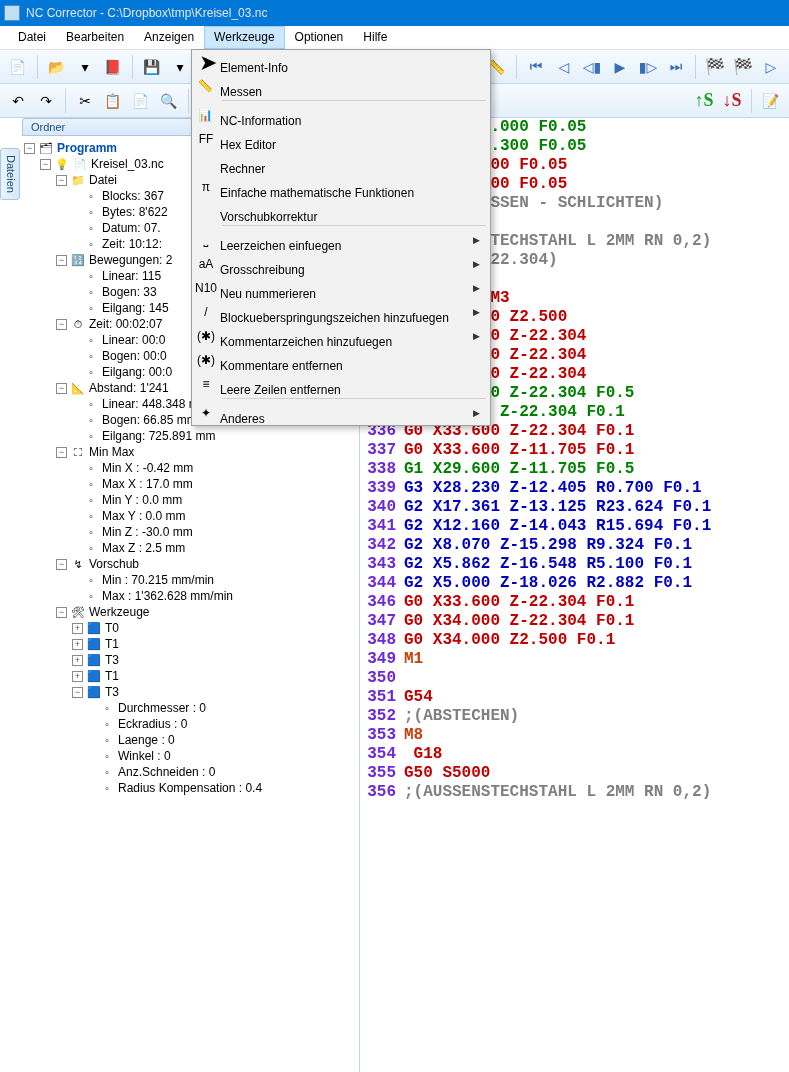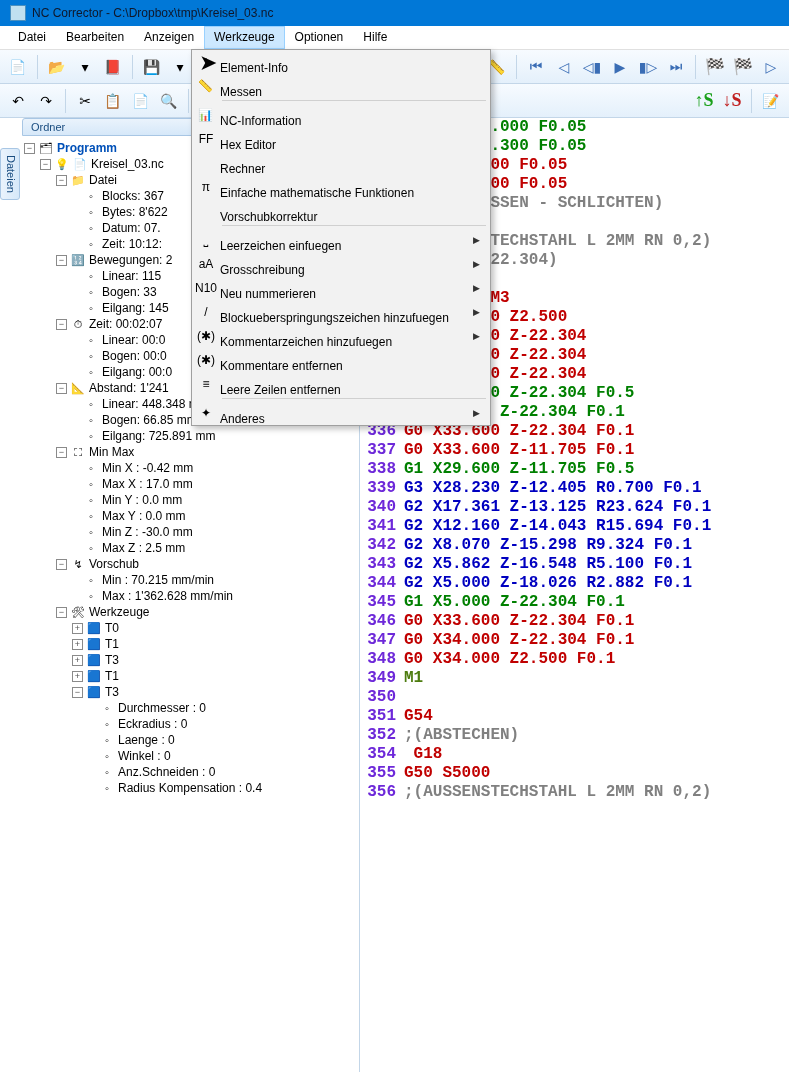"NC Corrector -" .titlebar { color: #0f172a -> #e5e5e5; padding: 0 10px -> 0 4px }
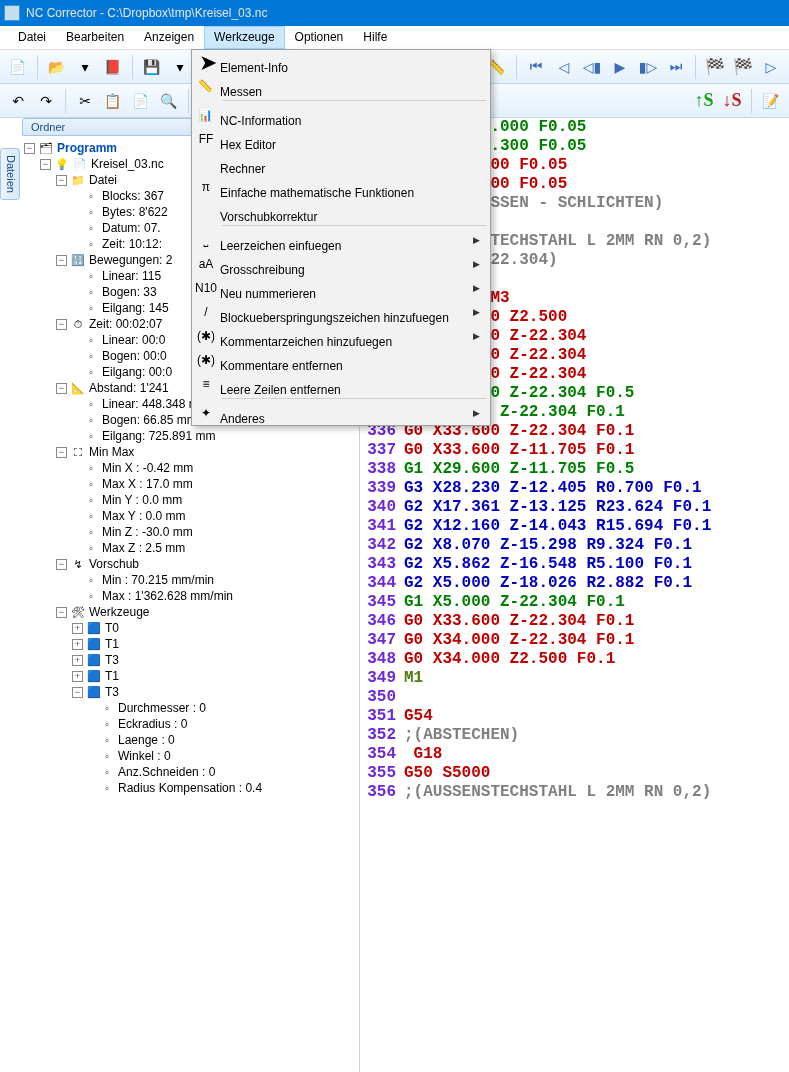"345" div.line { html: <div><span>345</span><span>G1 X5.000 Z-22.304 F0.1</span></div> -> none }
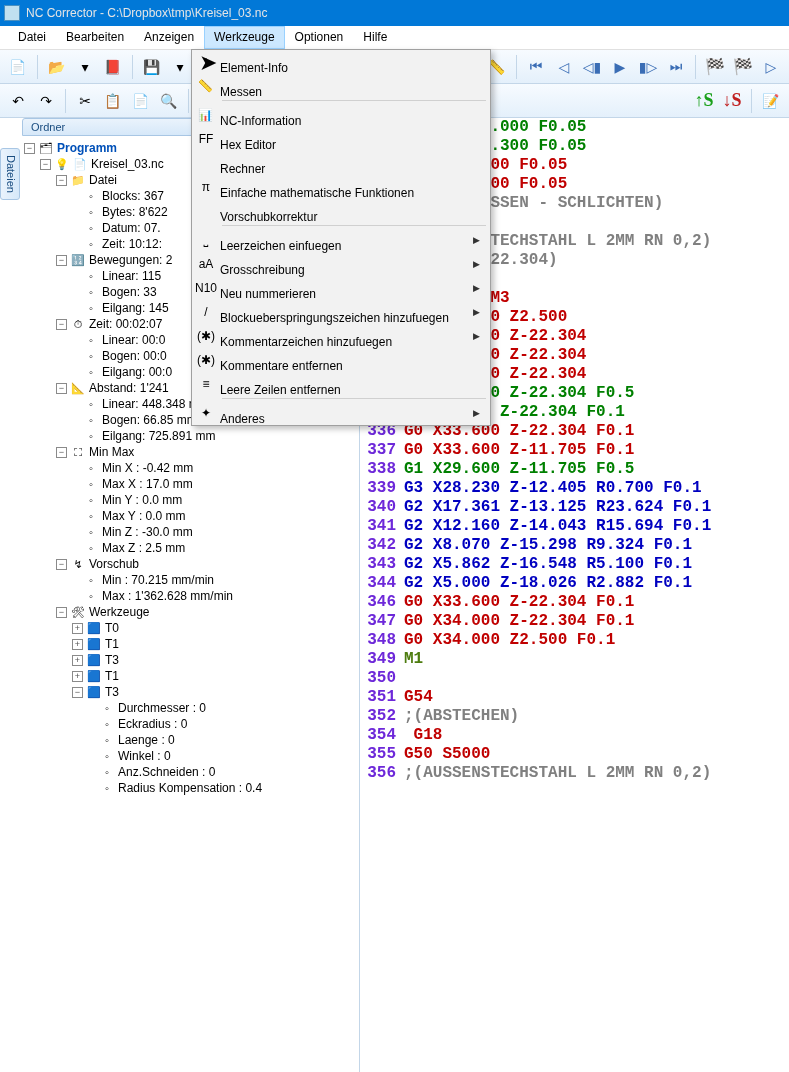"M1" .tok-m { color: #4d7c0f -> #c2410c }
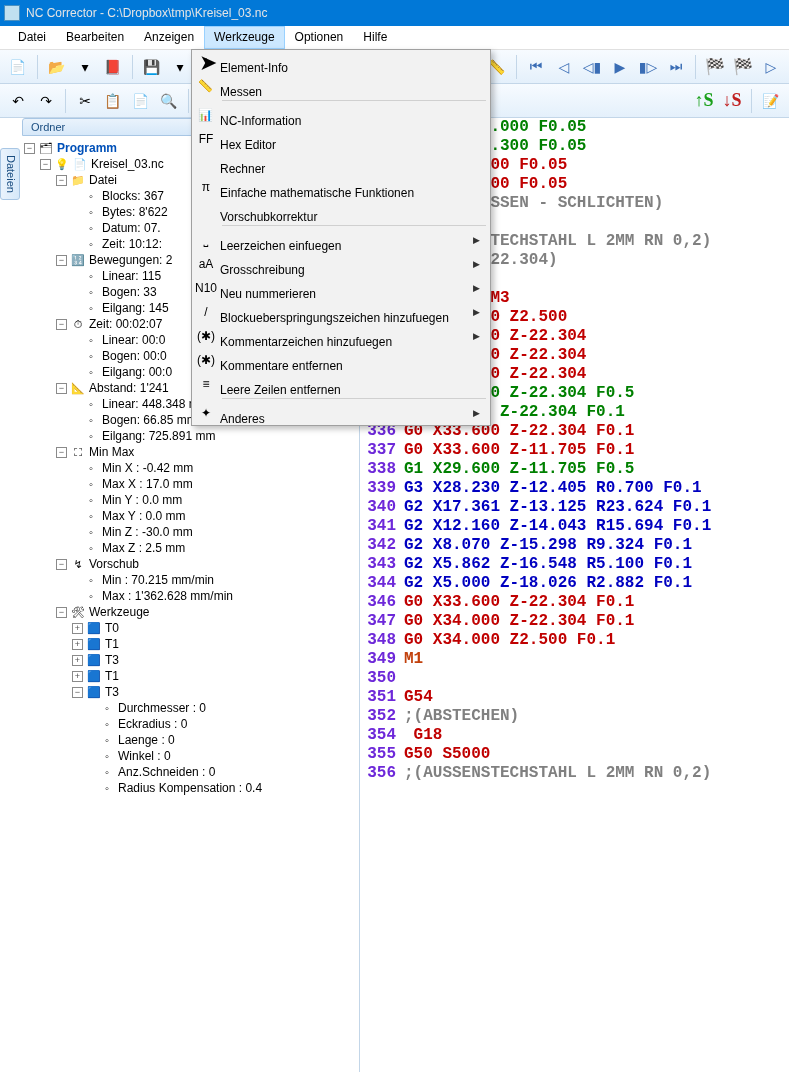"353" div.line { html: none -> <div><span>353</span><span>M8</span></div> }
